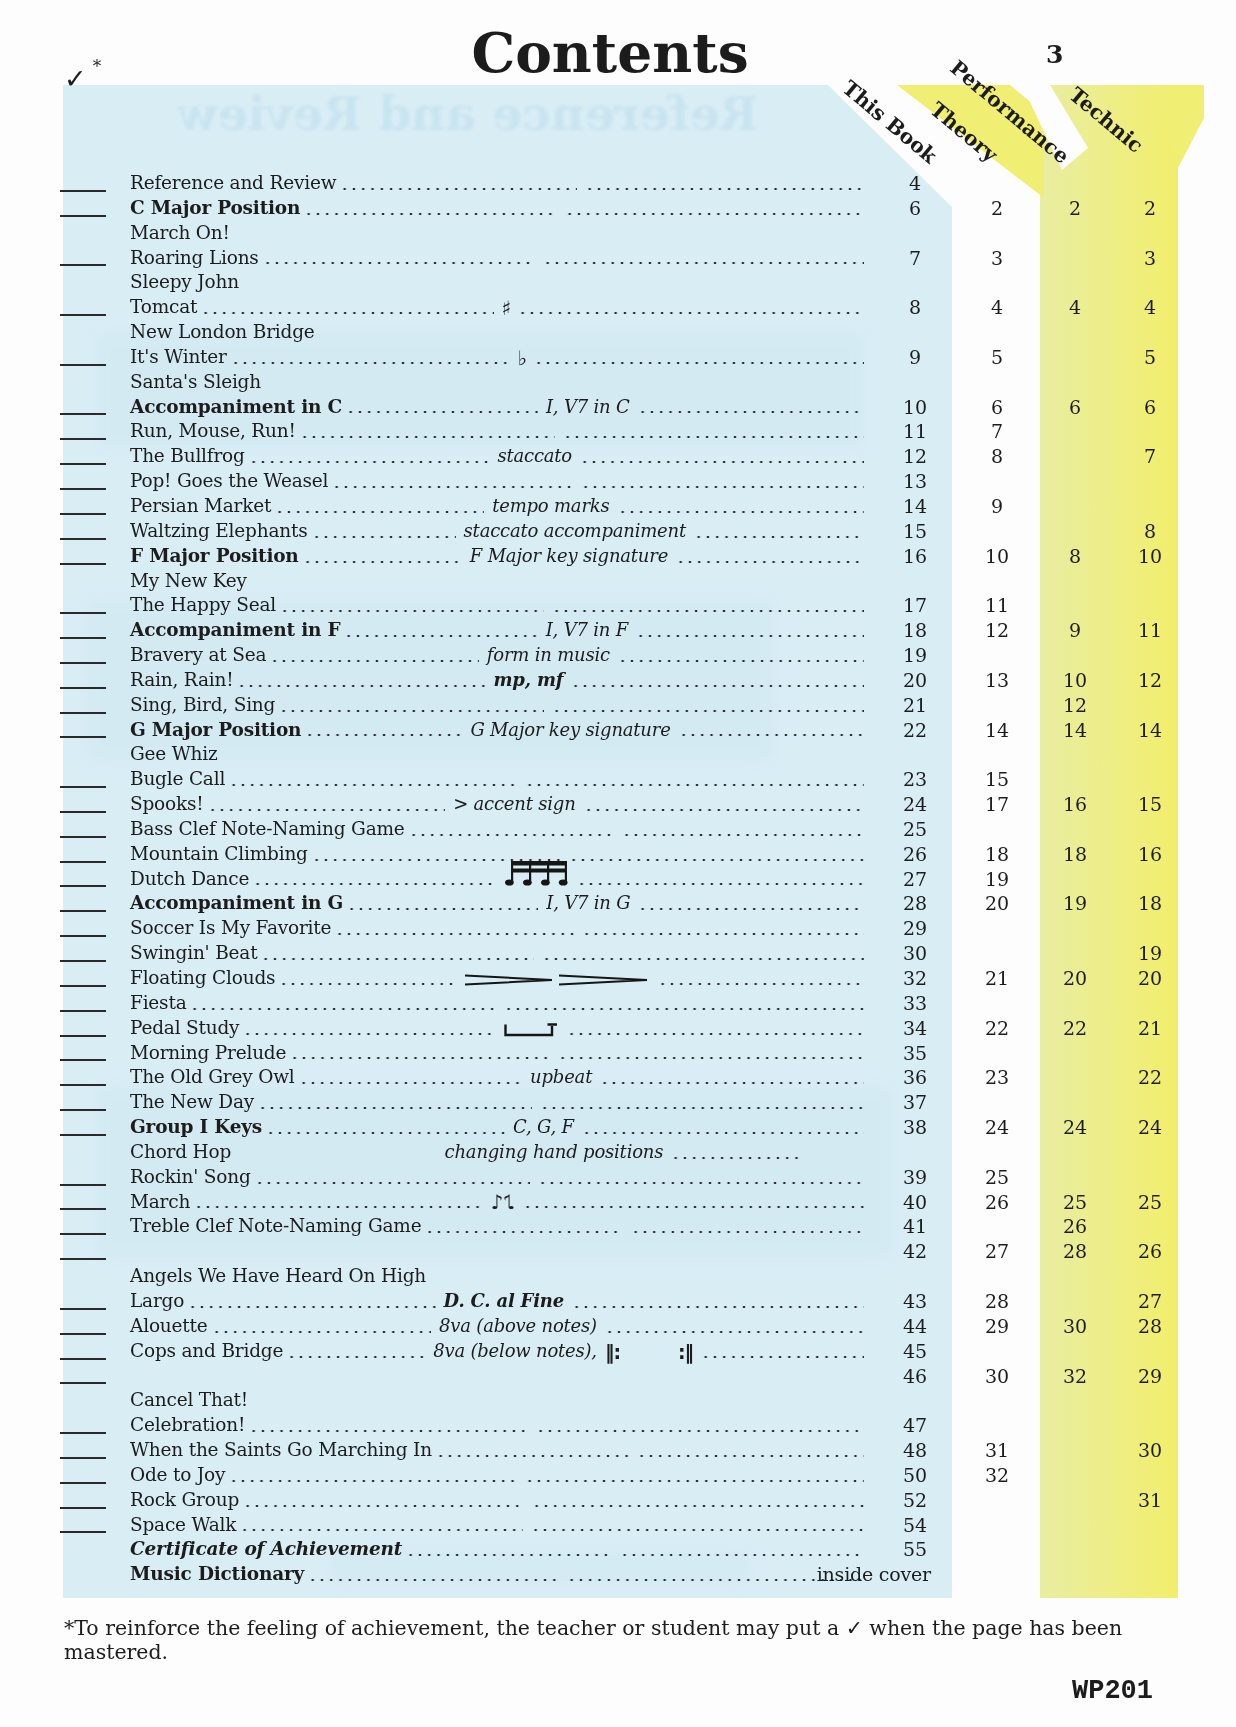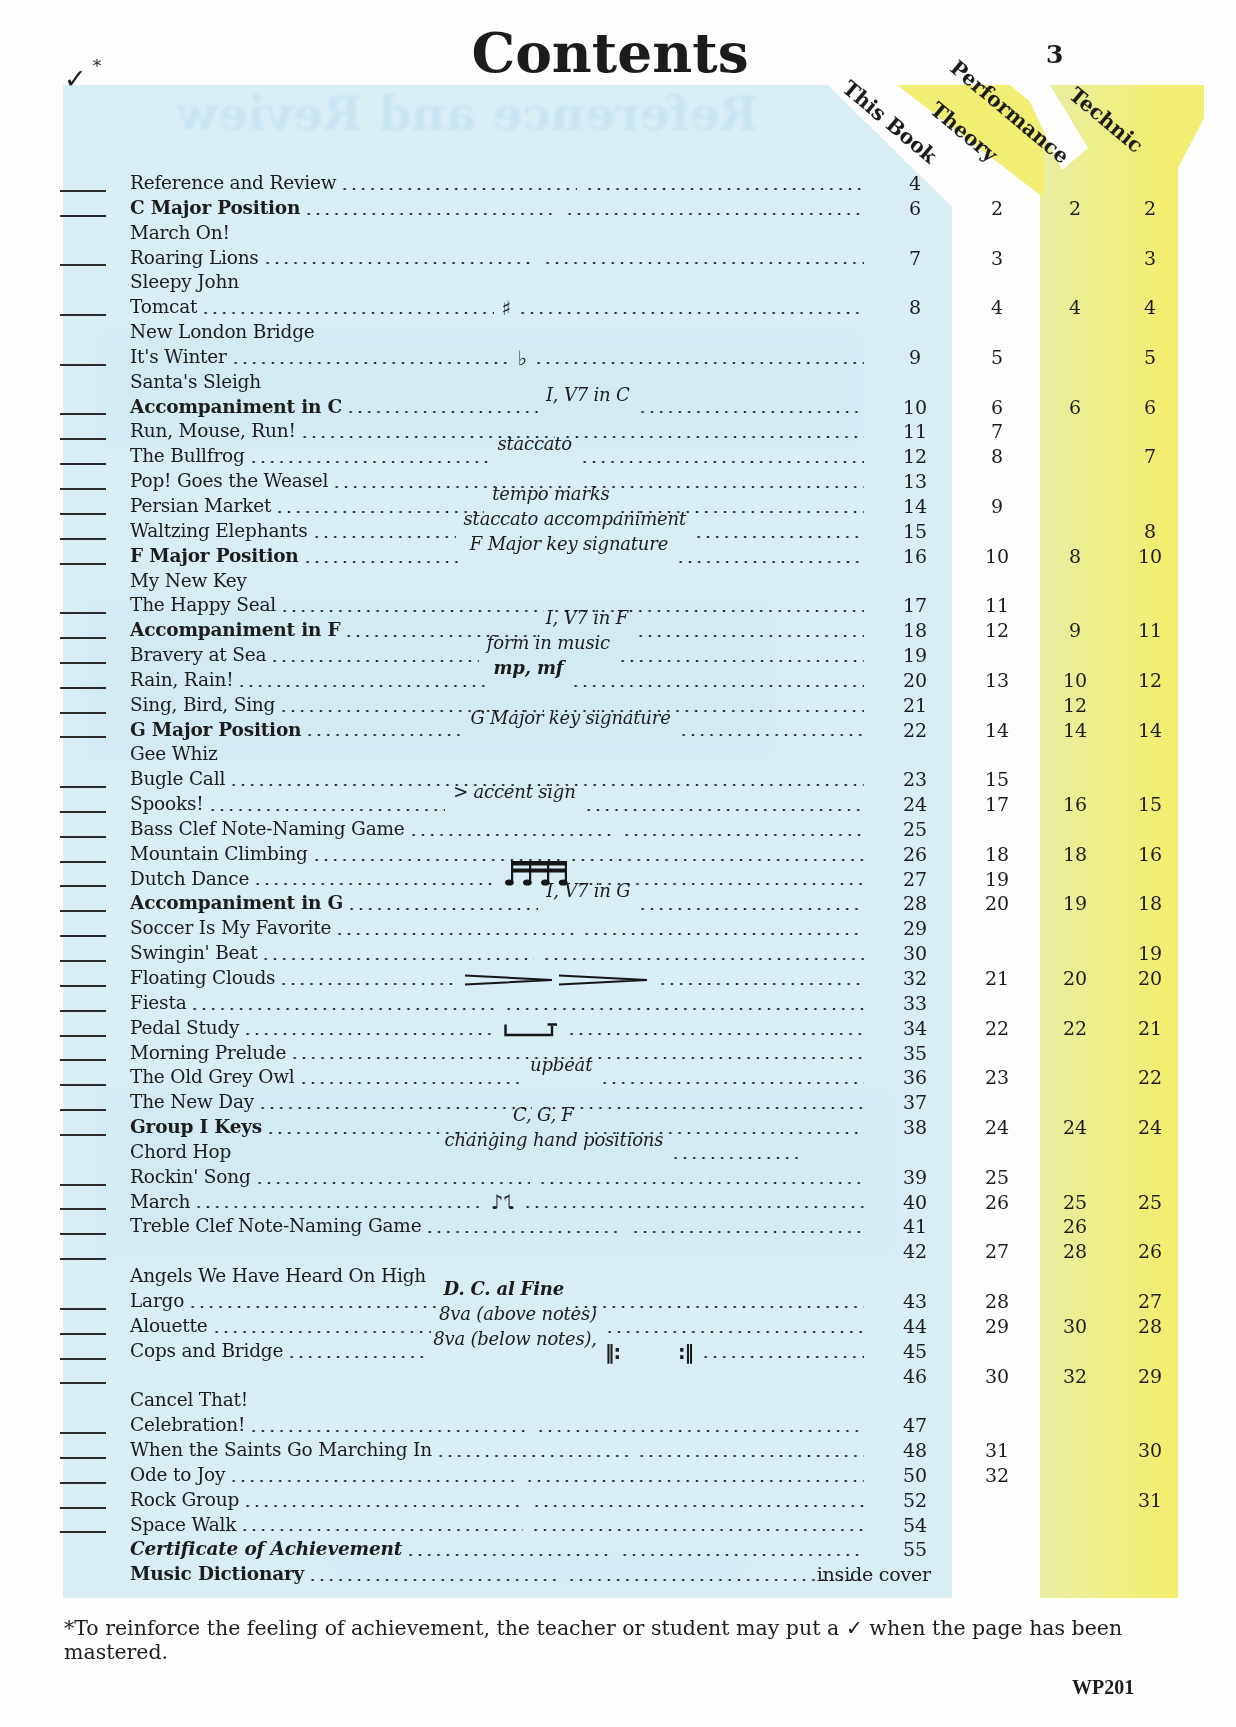"I, V7 in C" .ann { margin: 12px 4px -> 0 4px }
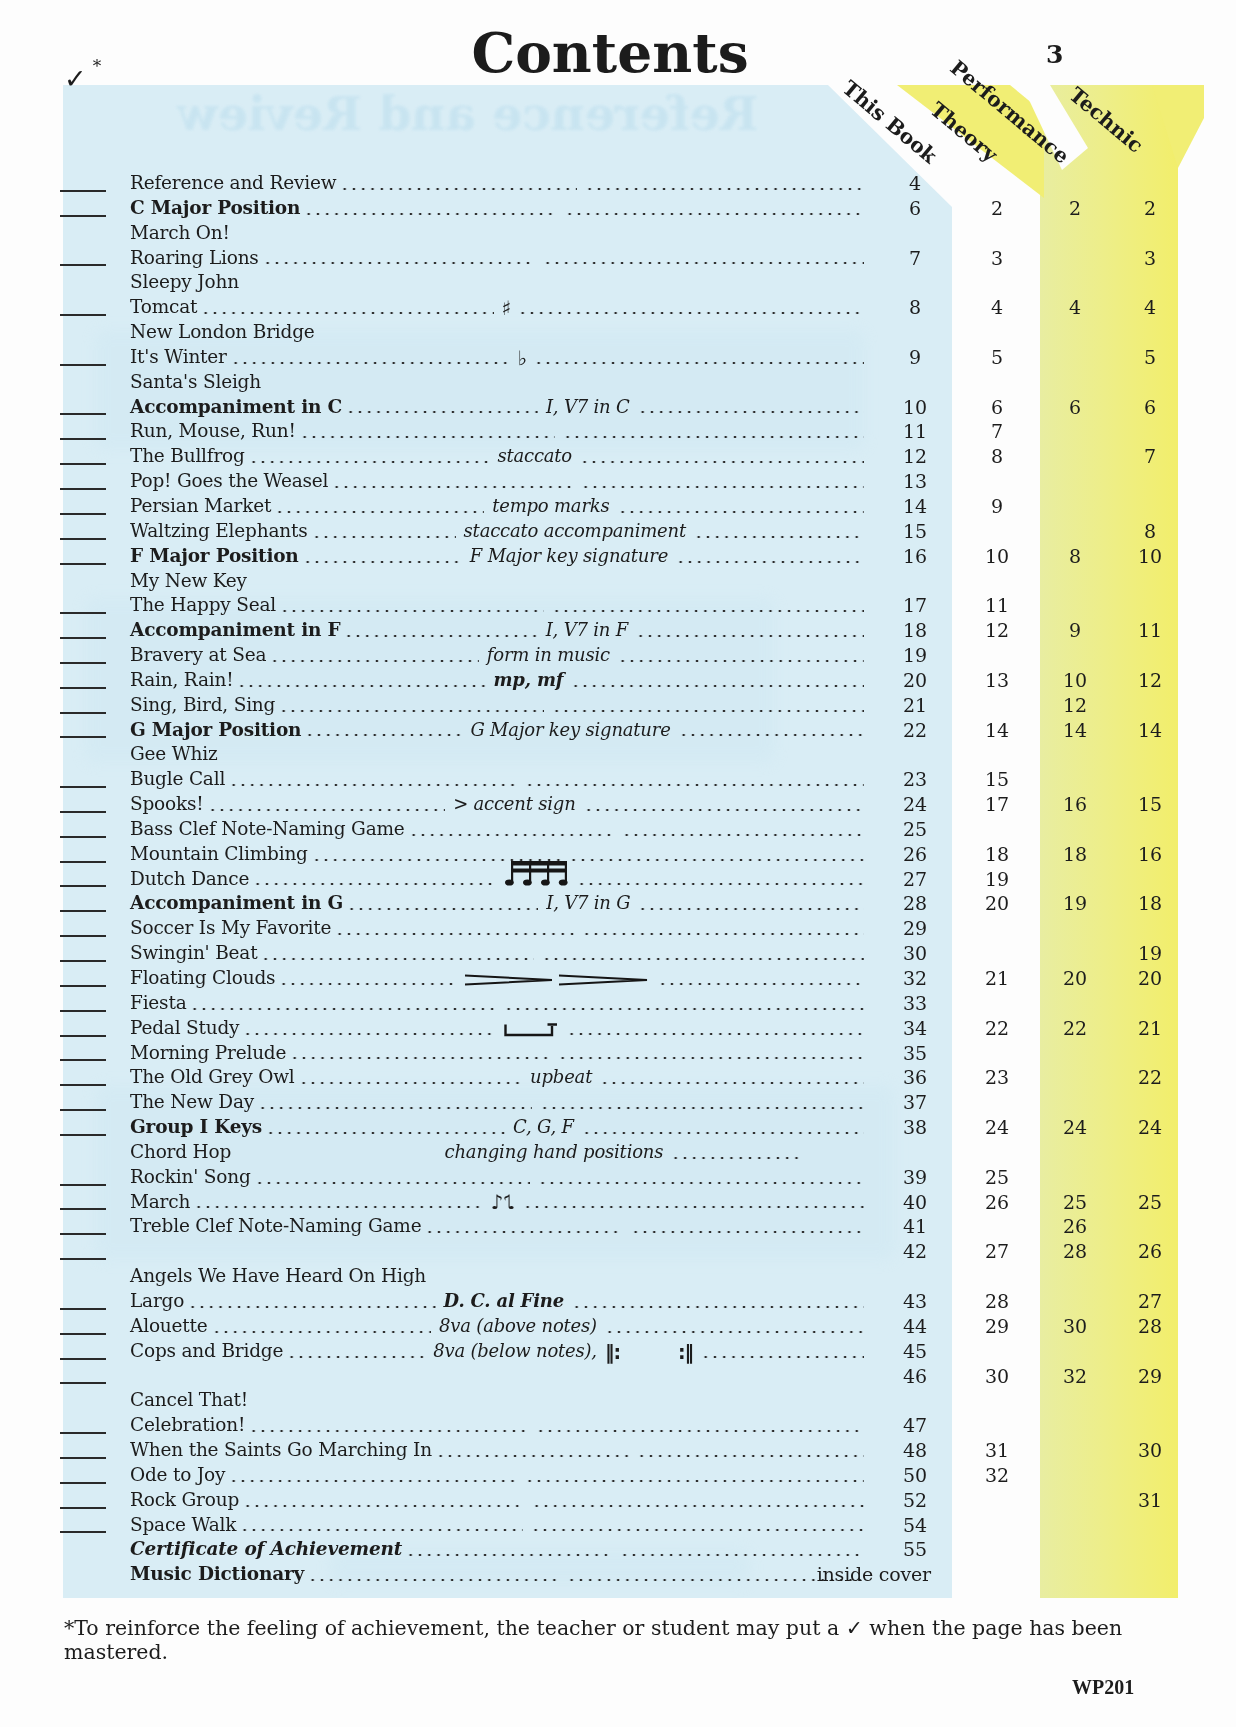"WP201" .wp { font-family: Liberation Serif, serif -> Liberation Mono, monospace; font-size: 20px -> 27px }
